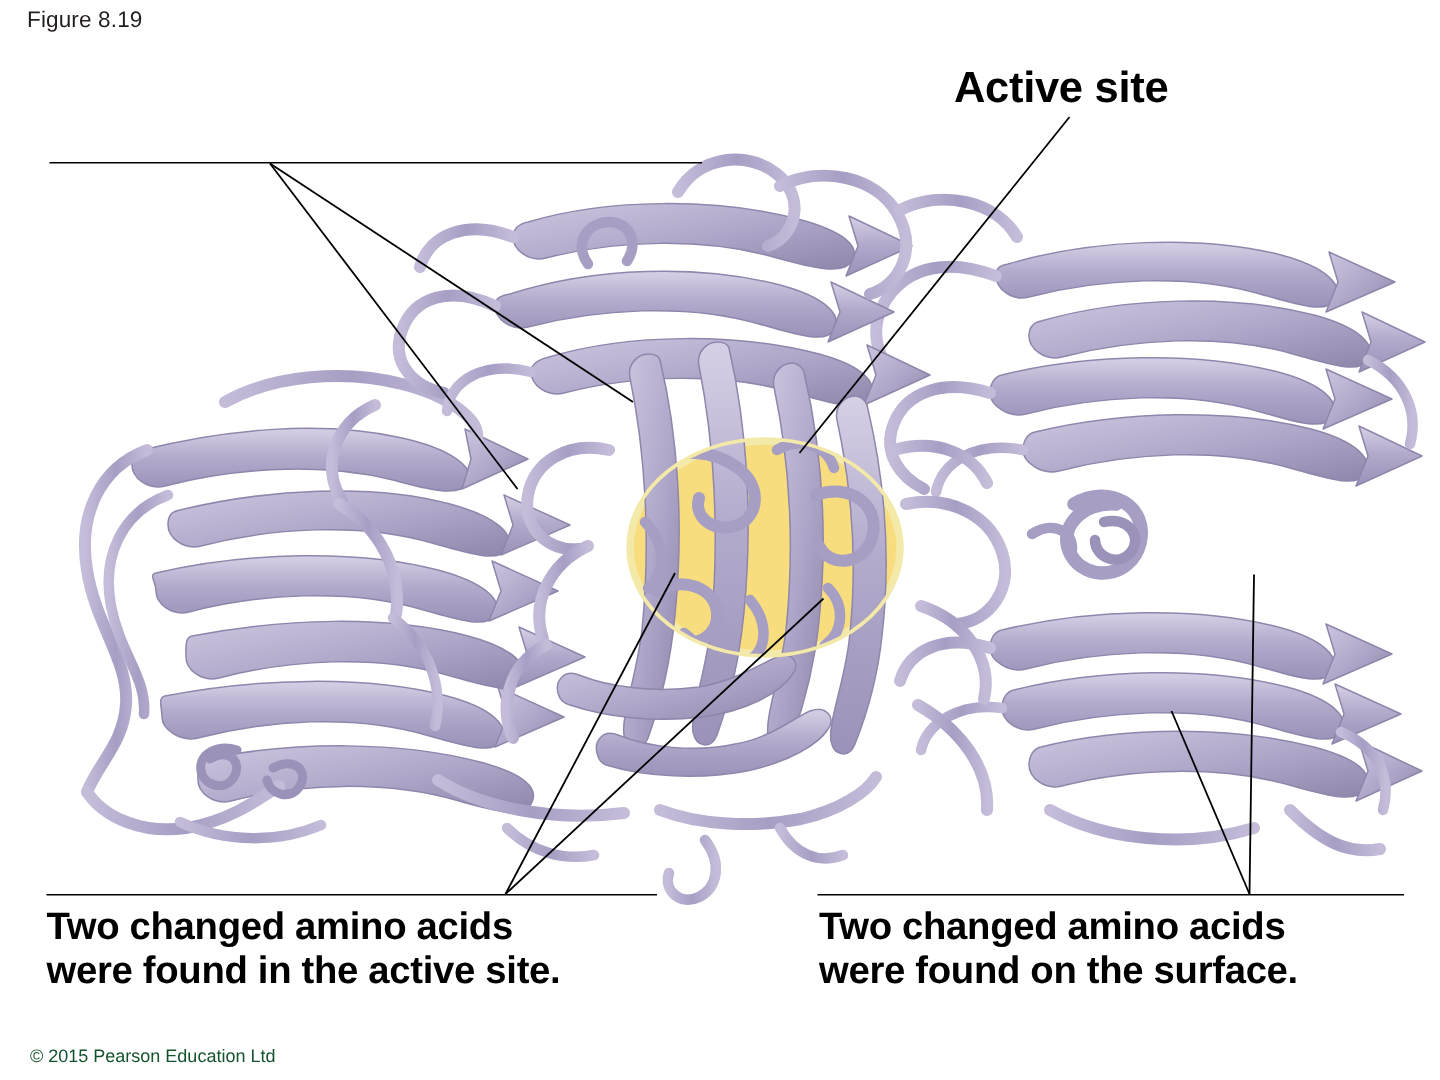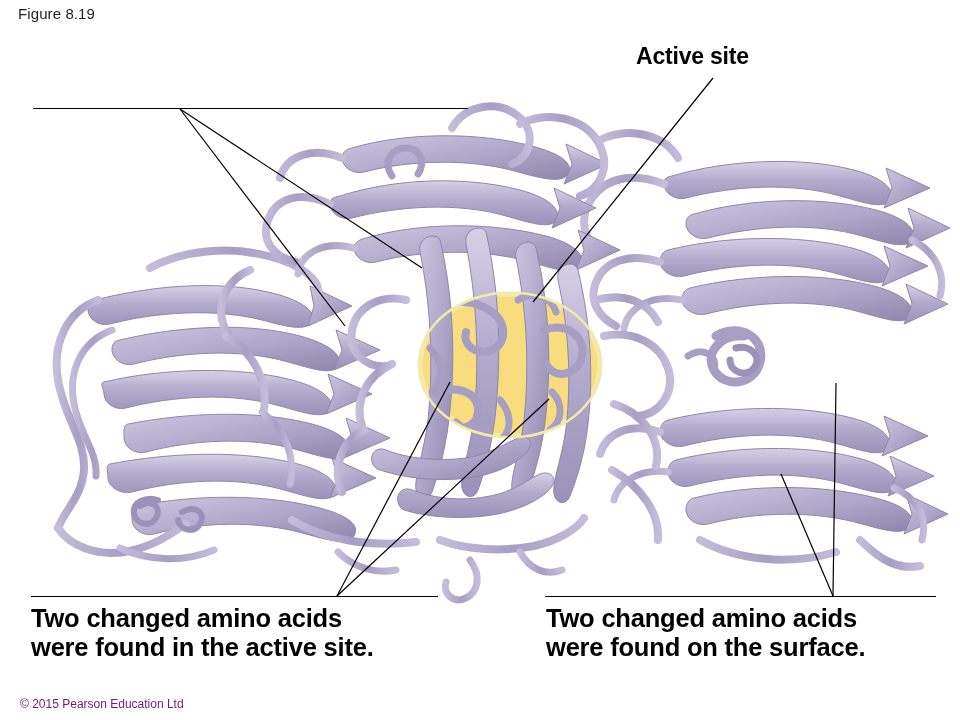"Active site" #callout-active-site { font-size: 23px -> 29px }
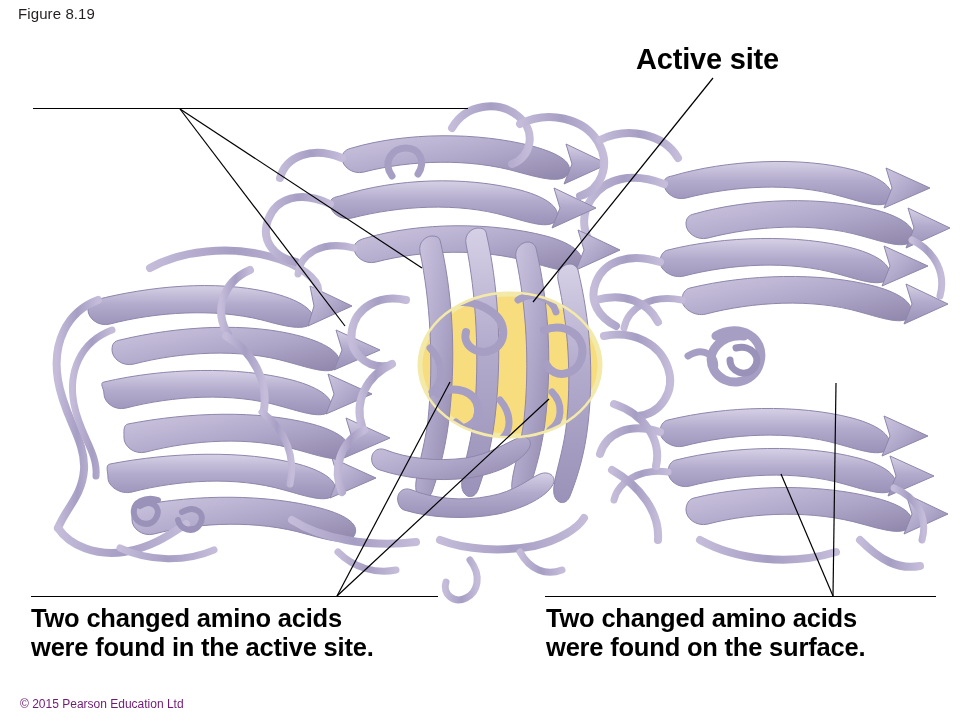"© 2015 Pearson Education Ltd" #copyright { color: #701a75 -> #14532d }
